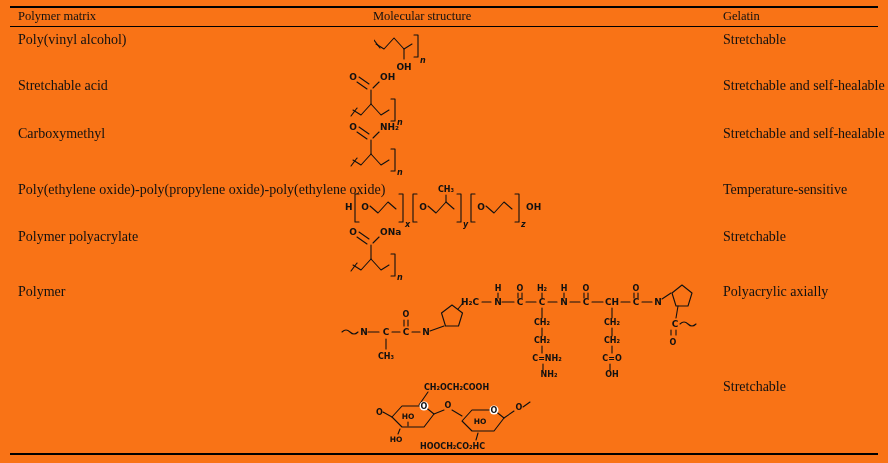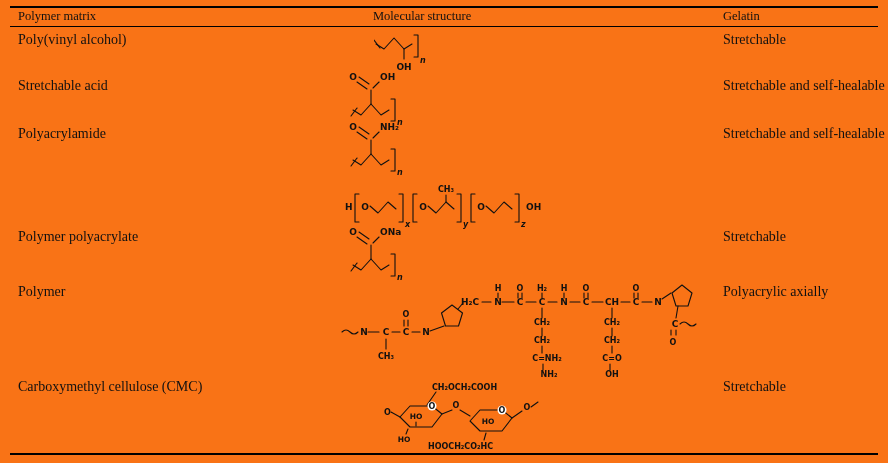"Polyacrylamide" div.cell { text: Polyacrylamide -> Carboxymethyl }
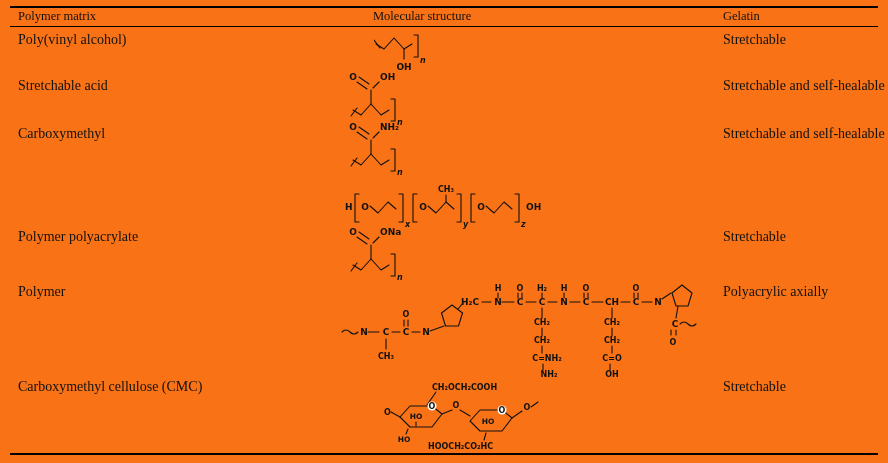"Poly(ethylene oxide)-poly(propylene" div.cell { html: none -> <div>Poly(ethylene oxide)-poly(propylene oxide)-poly(ethylene oxide)</div> }
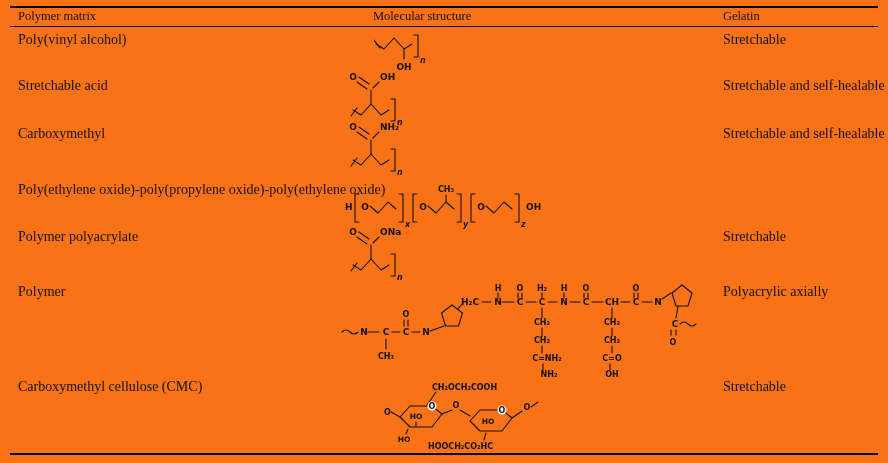"Temperature-sensitive" div.cell { html: none -> <div>Temperature-sensitive</div> }
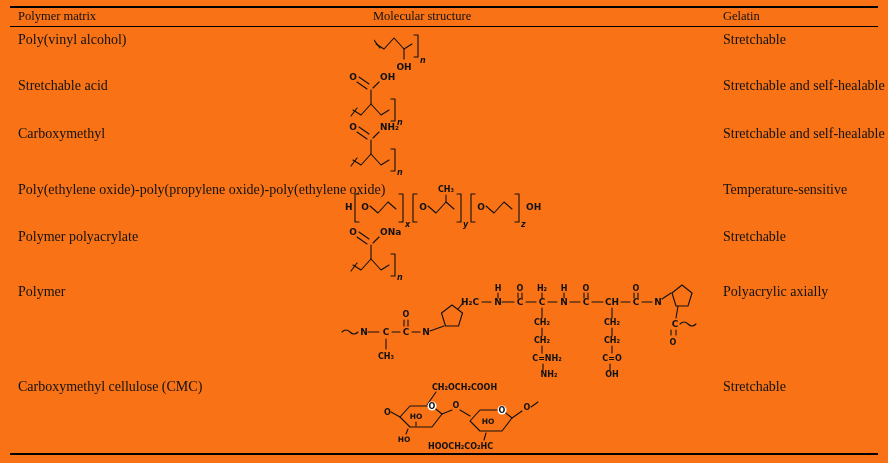"Carboxymethyl cellulose (CMC)" div.cell { html: <div>Carboxymethyl cellulose (CMC)</div> -> none }
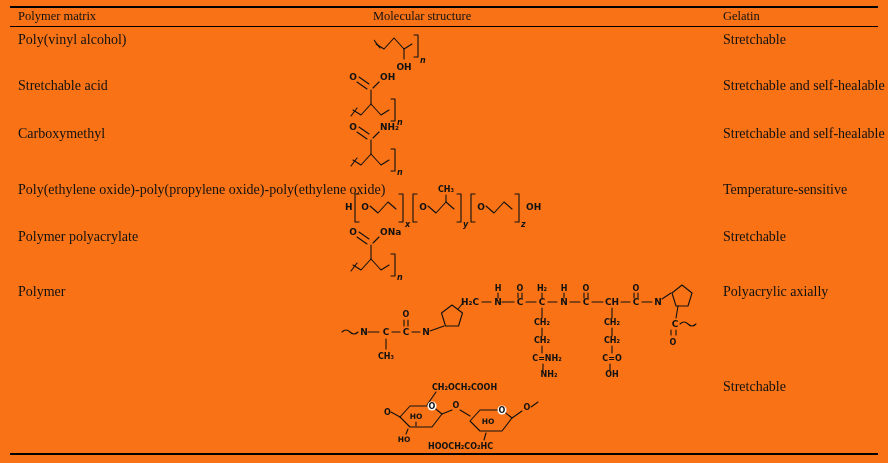"CH₂OCH₂COOH" div.struct { left: 382px -> 374px }
